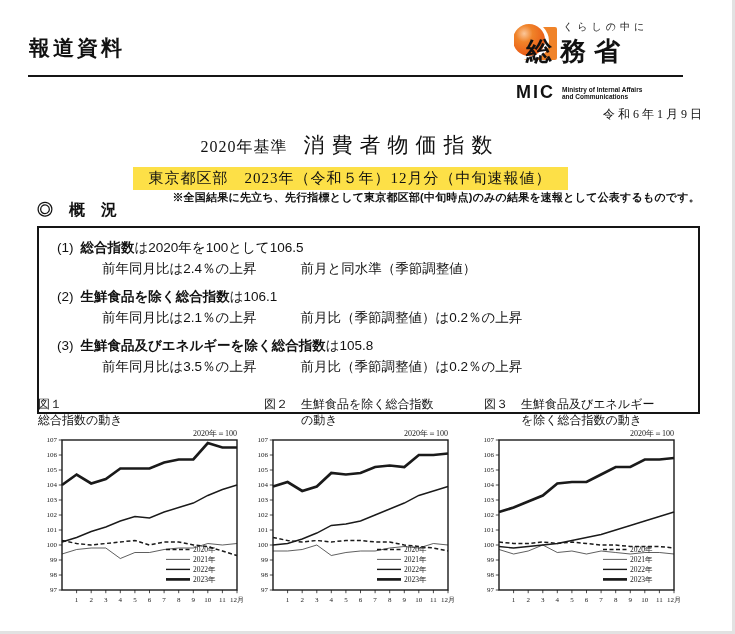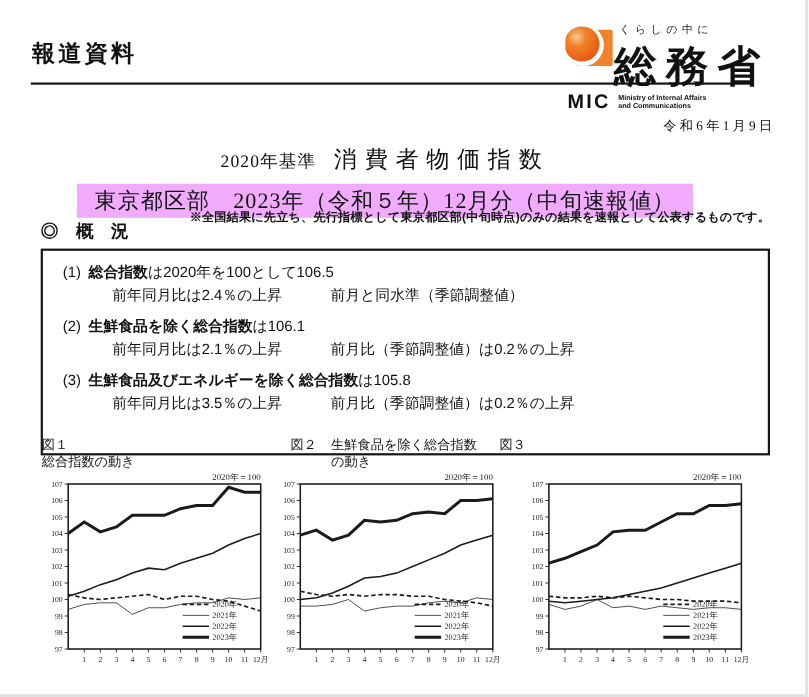"総務省" .logo-ministry { font-size: 39px -> 26px; left: 558px -> 526px }
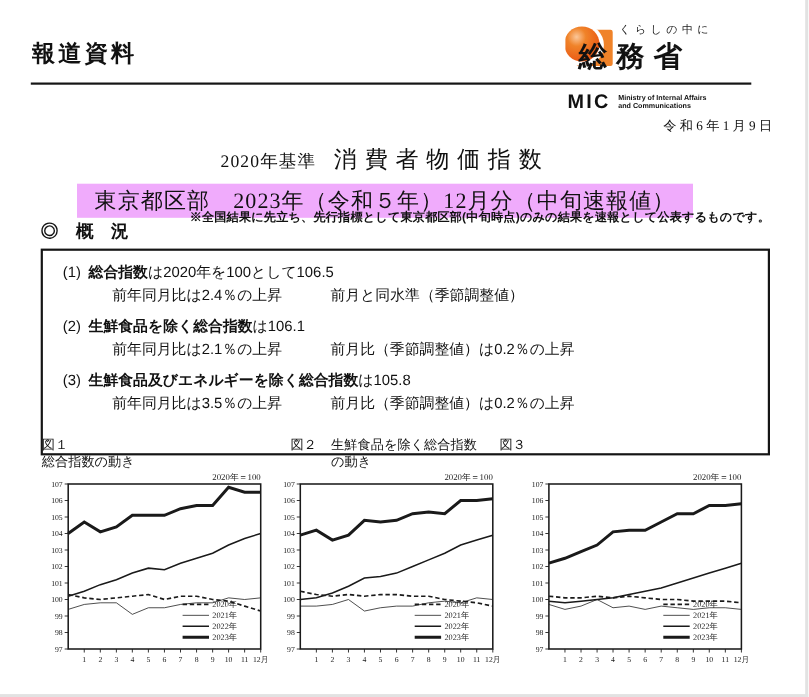"東京都区部 2023年（令和５年）12月分（中旬速報値）" .subtitle { background: #f0abfc -> #fde047; font-size: 20px -> 15px }
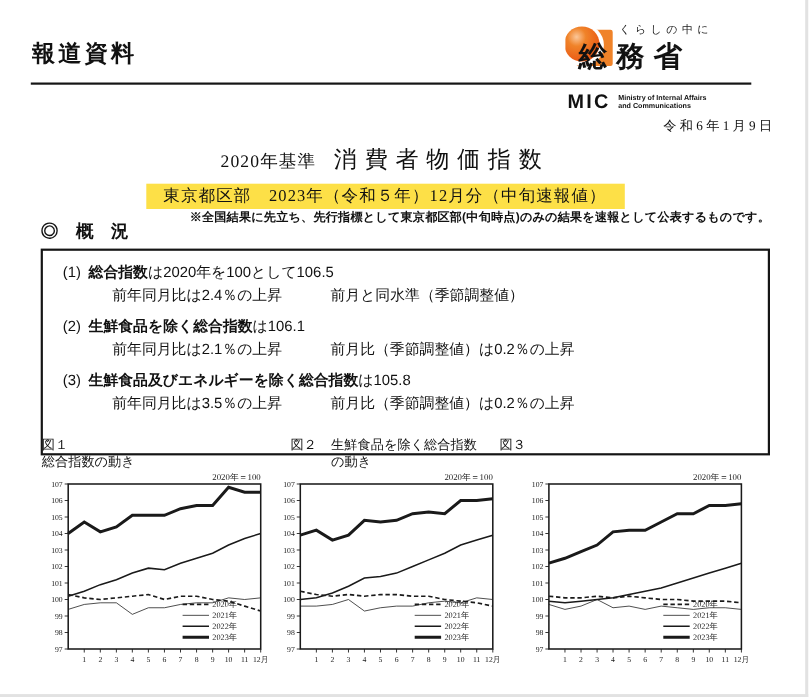"図３" .ft3 { left: 454px -> 484px }
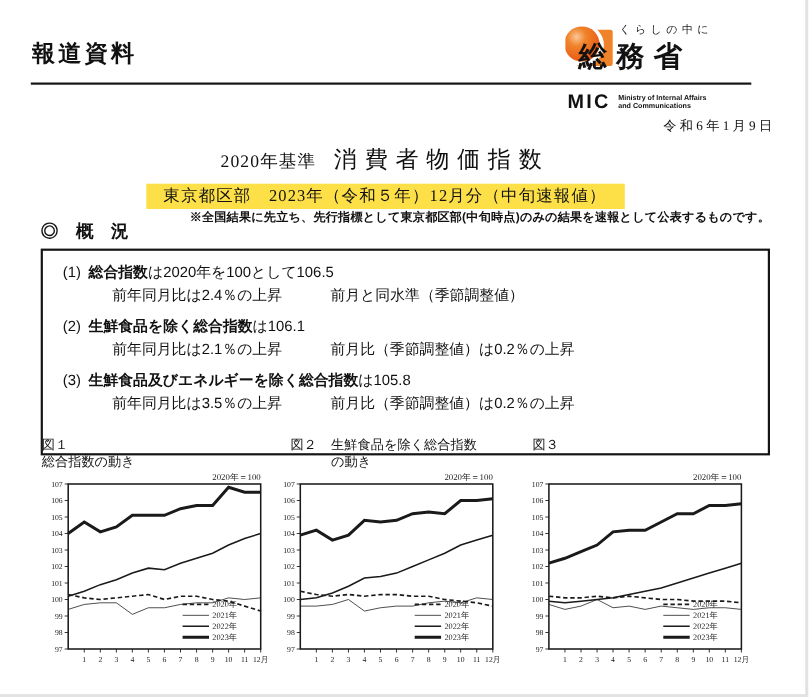"生鮮食品及びエネルギー" span { html: none -> <span><span>生鮮食品及びエネルギー</span><br><span>を除く総合指数の動き</span></span> }
